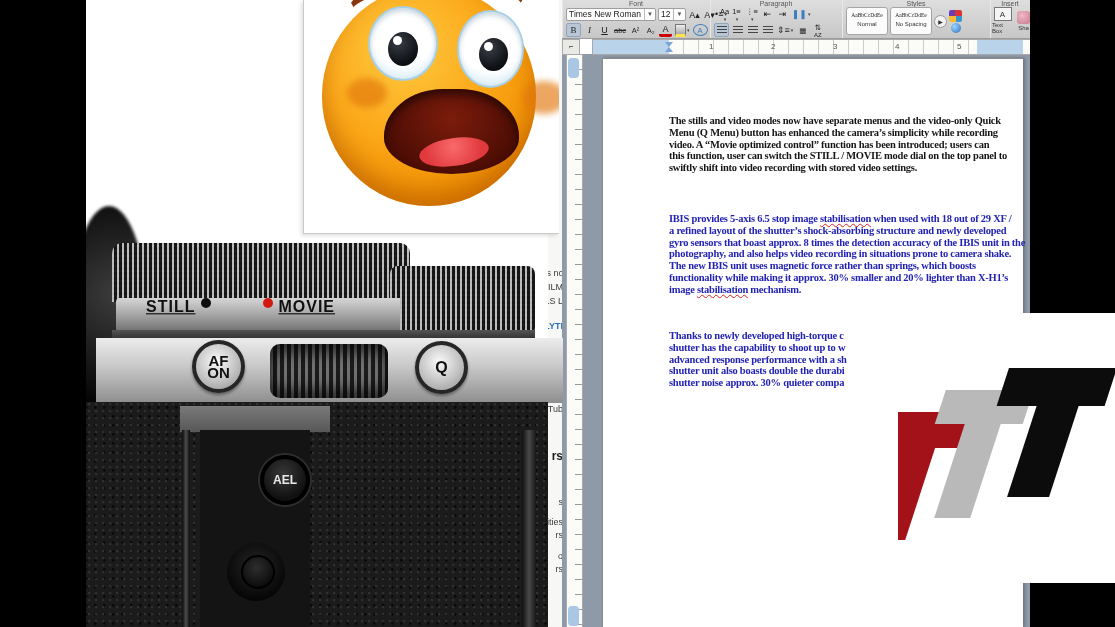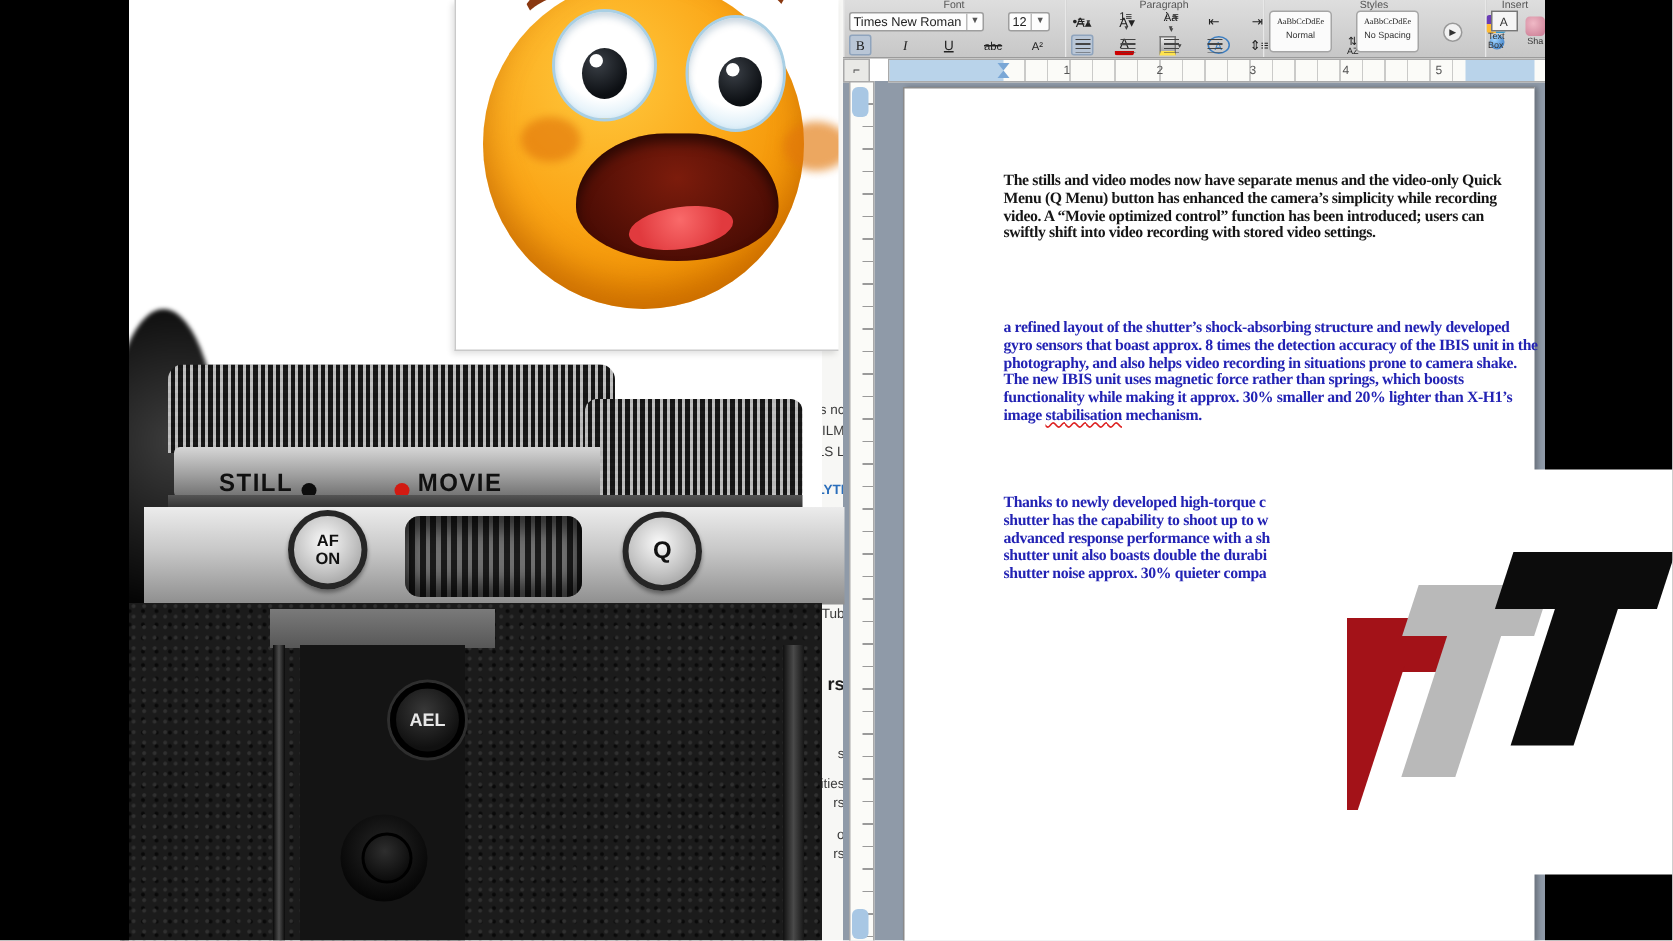"Times New Roman" .rrow { gap: 16px -> 2px }
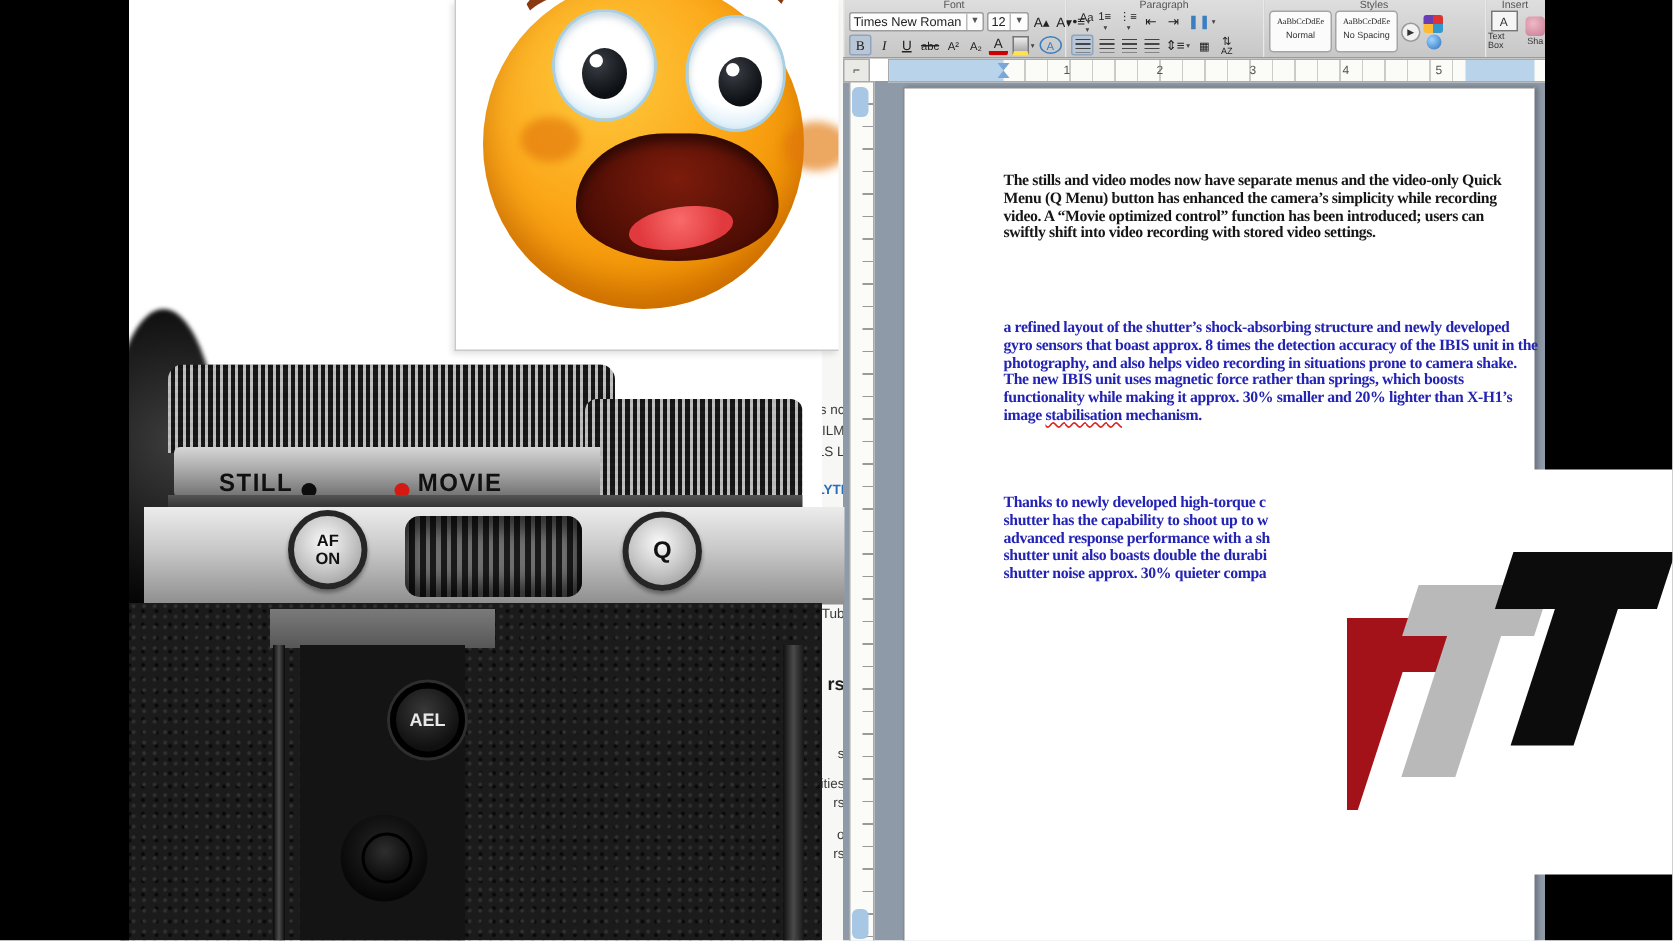"this function, user can switch" div { html: none -> <div>this function, user can switch the STILL / MOVIE mode dial on the top panel to</div> }
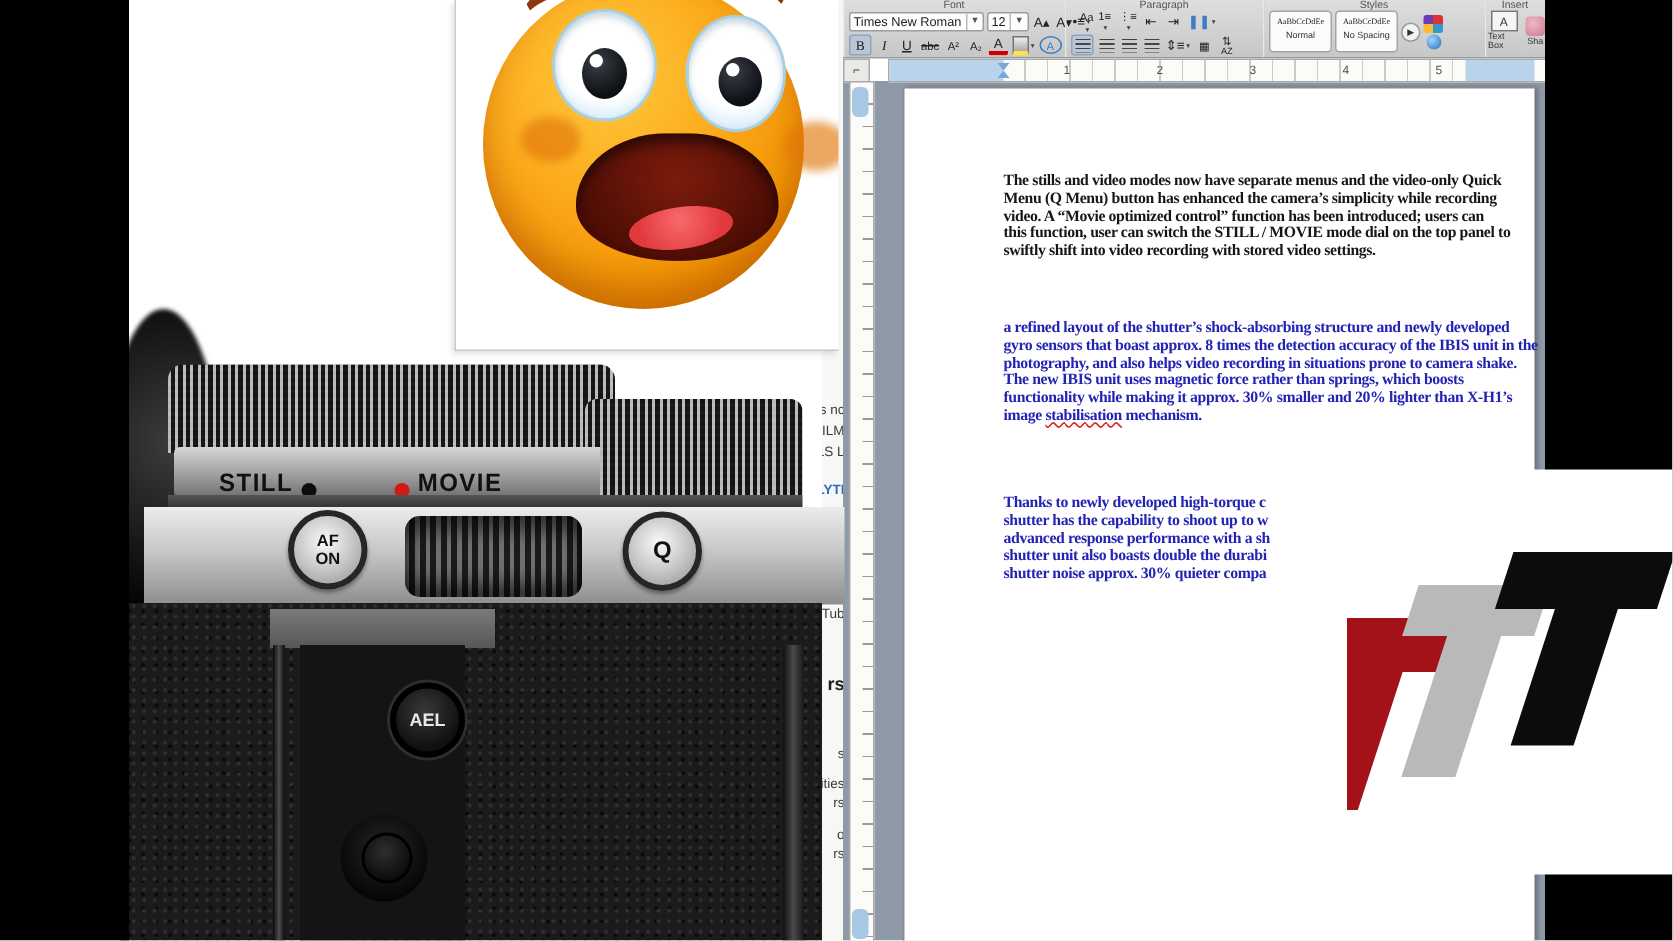"IBIS provides 5-axis 6.5 stop" div { html: none -> <div>IBIS provides 5-axis 6.5 stop image <span>stabilisation</span> when used with 18 out of 29 XF /</div> }
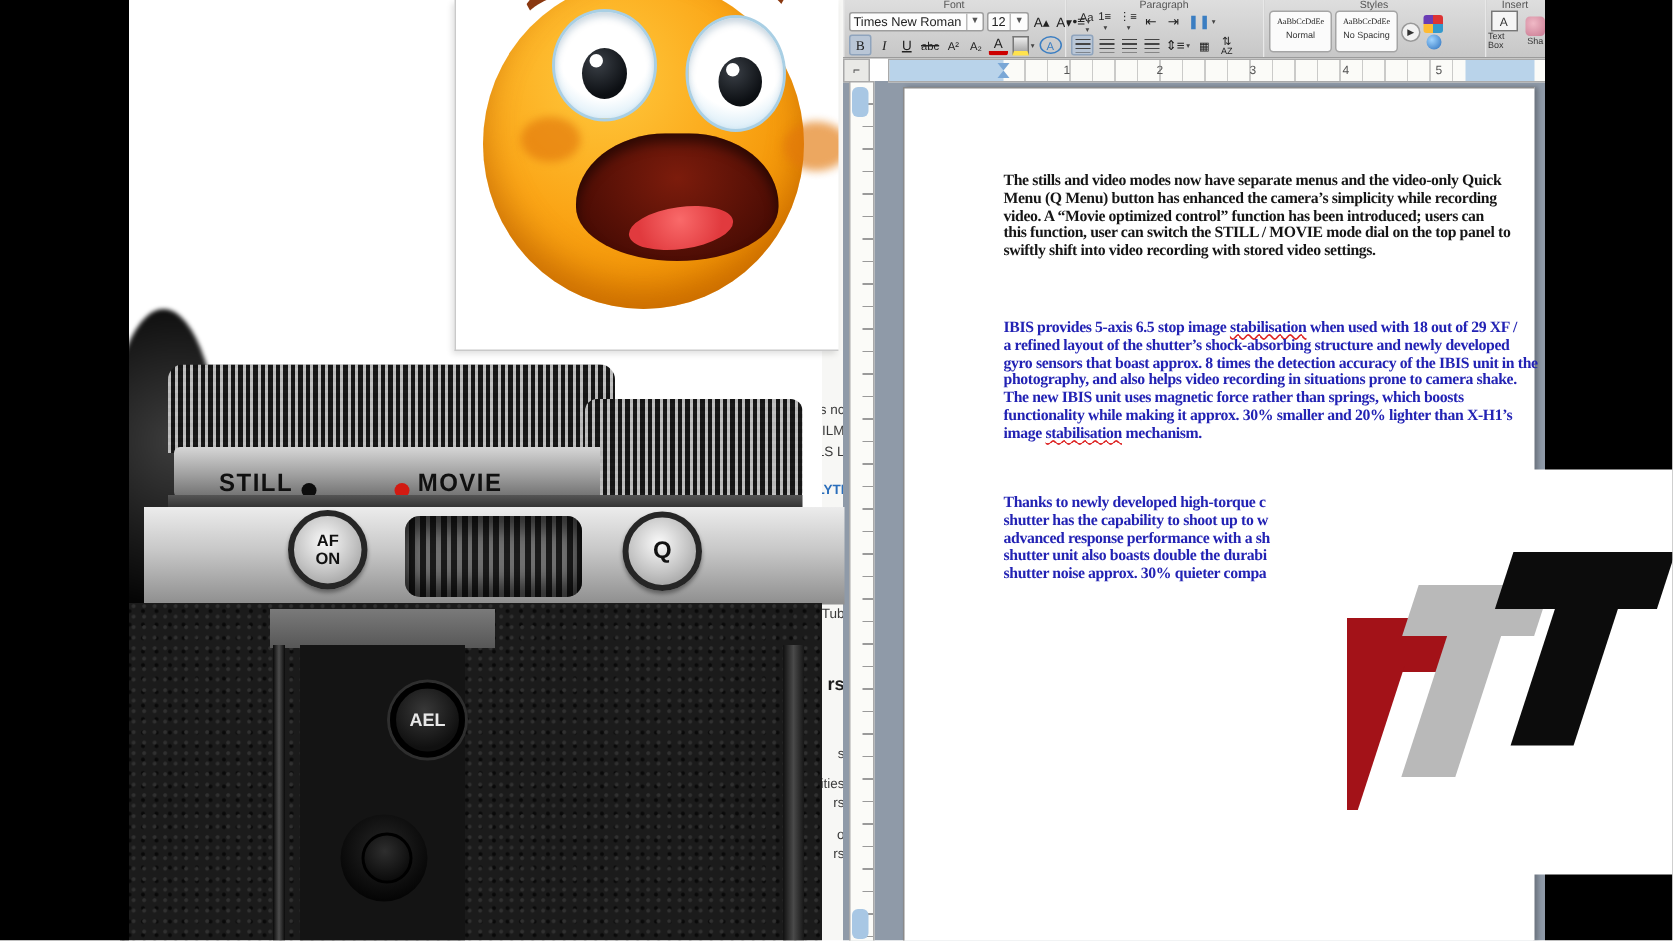"STILL" .mode-band { align-items: flex-end -> flex-start; text-decoration: none -> underline }
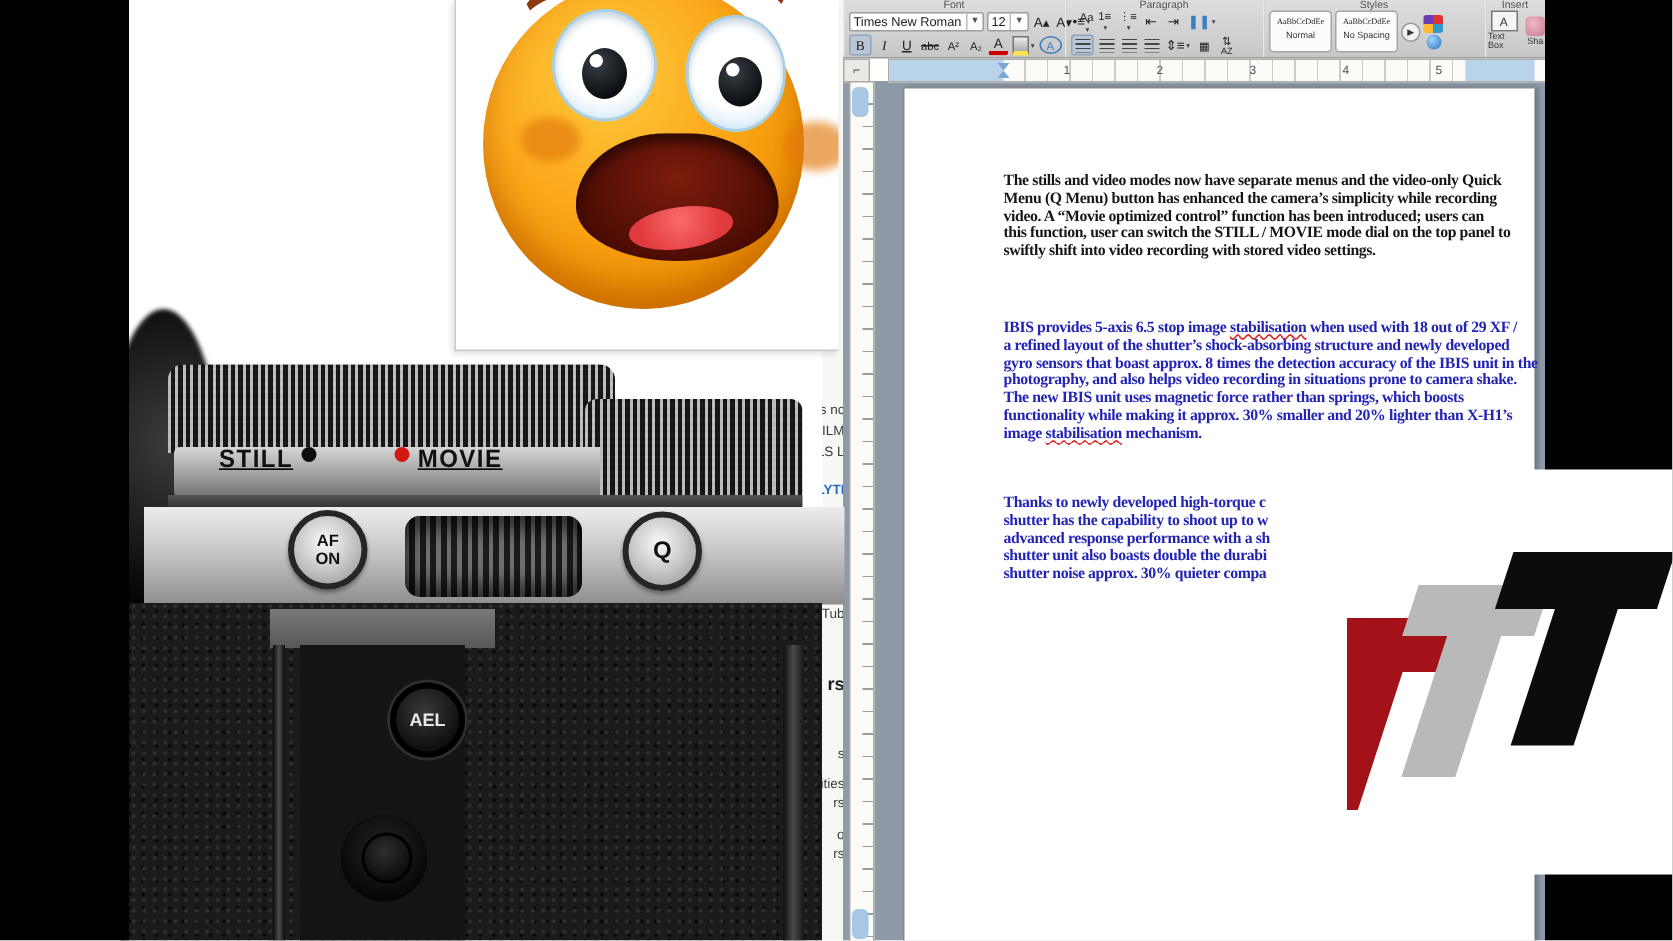"AF" .afon { font-size: 11px -> 15px }
